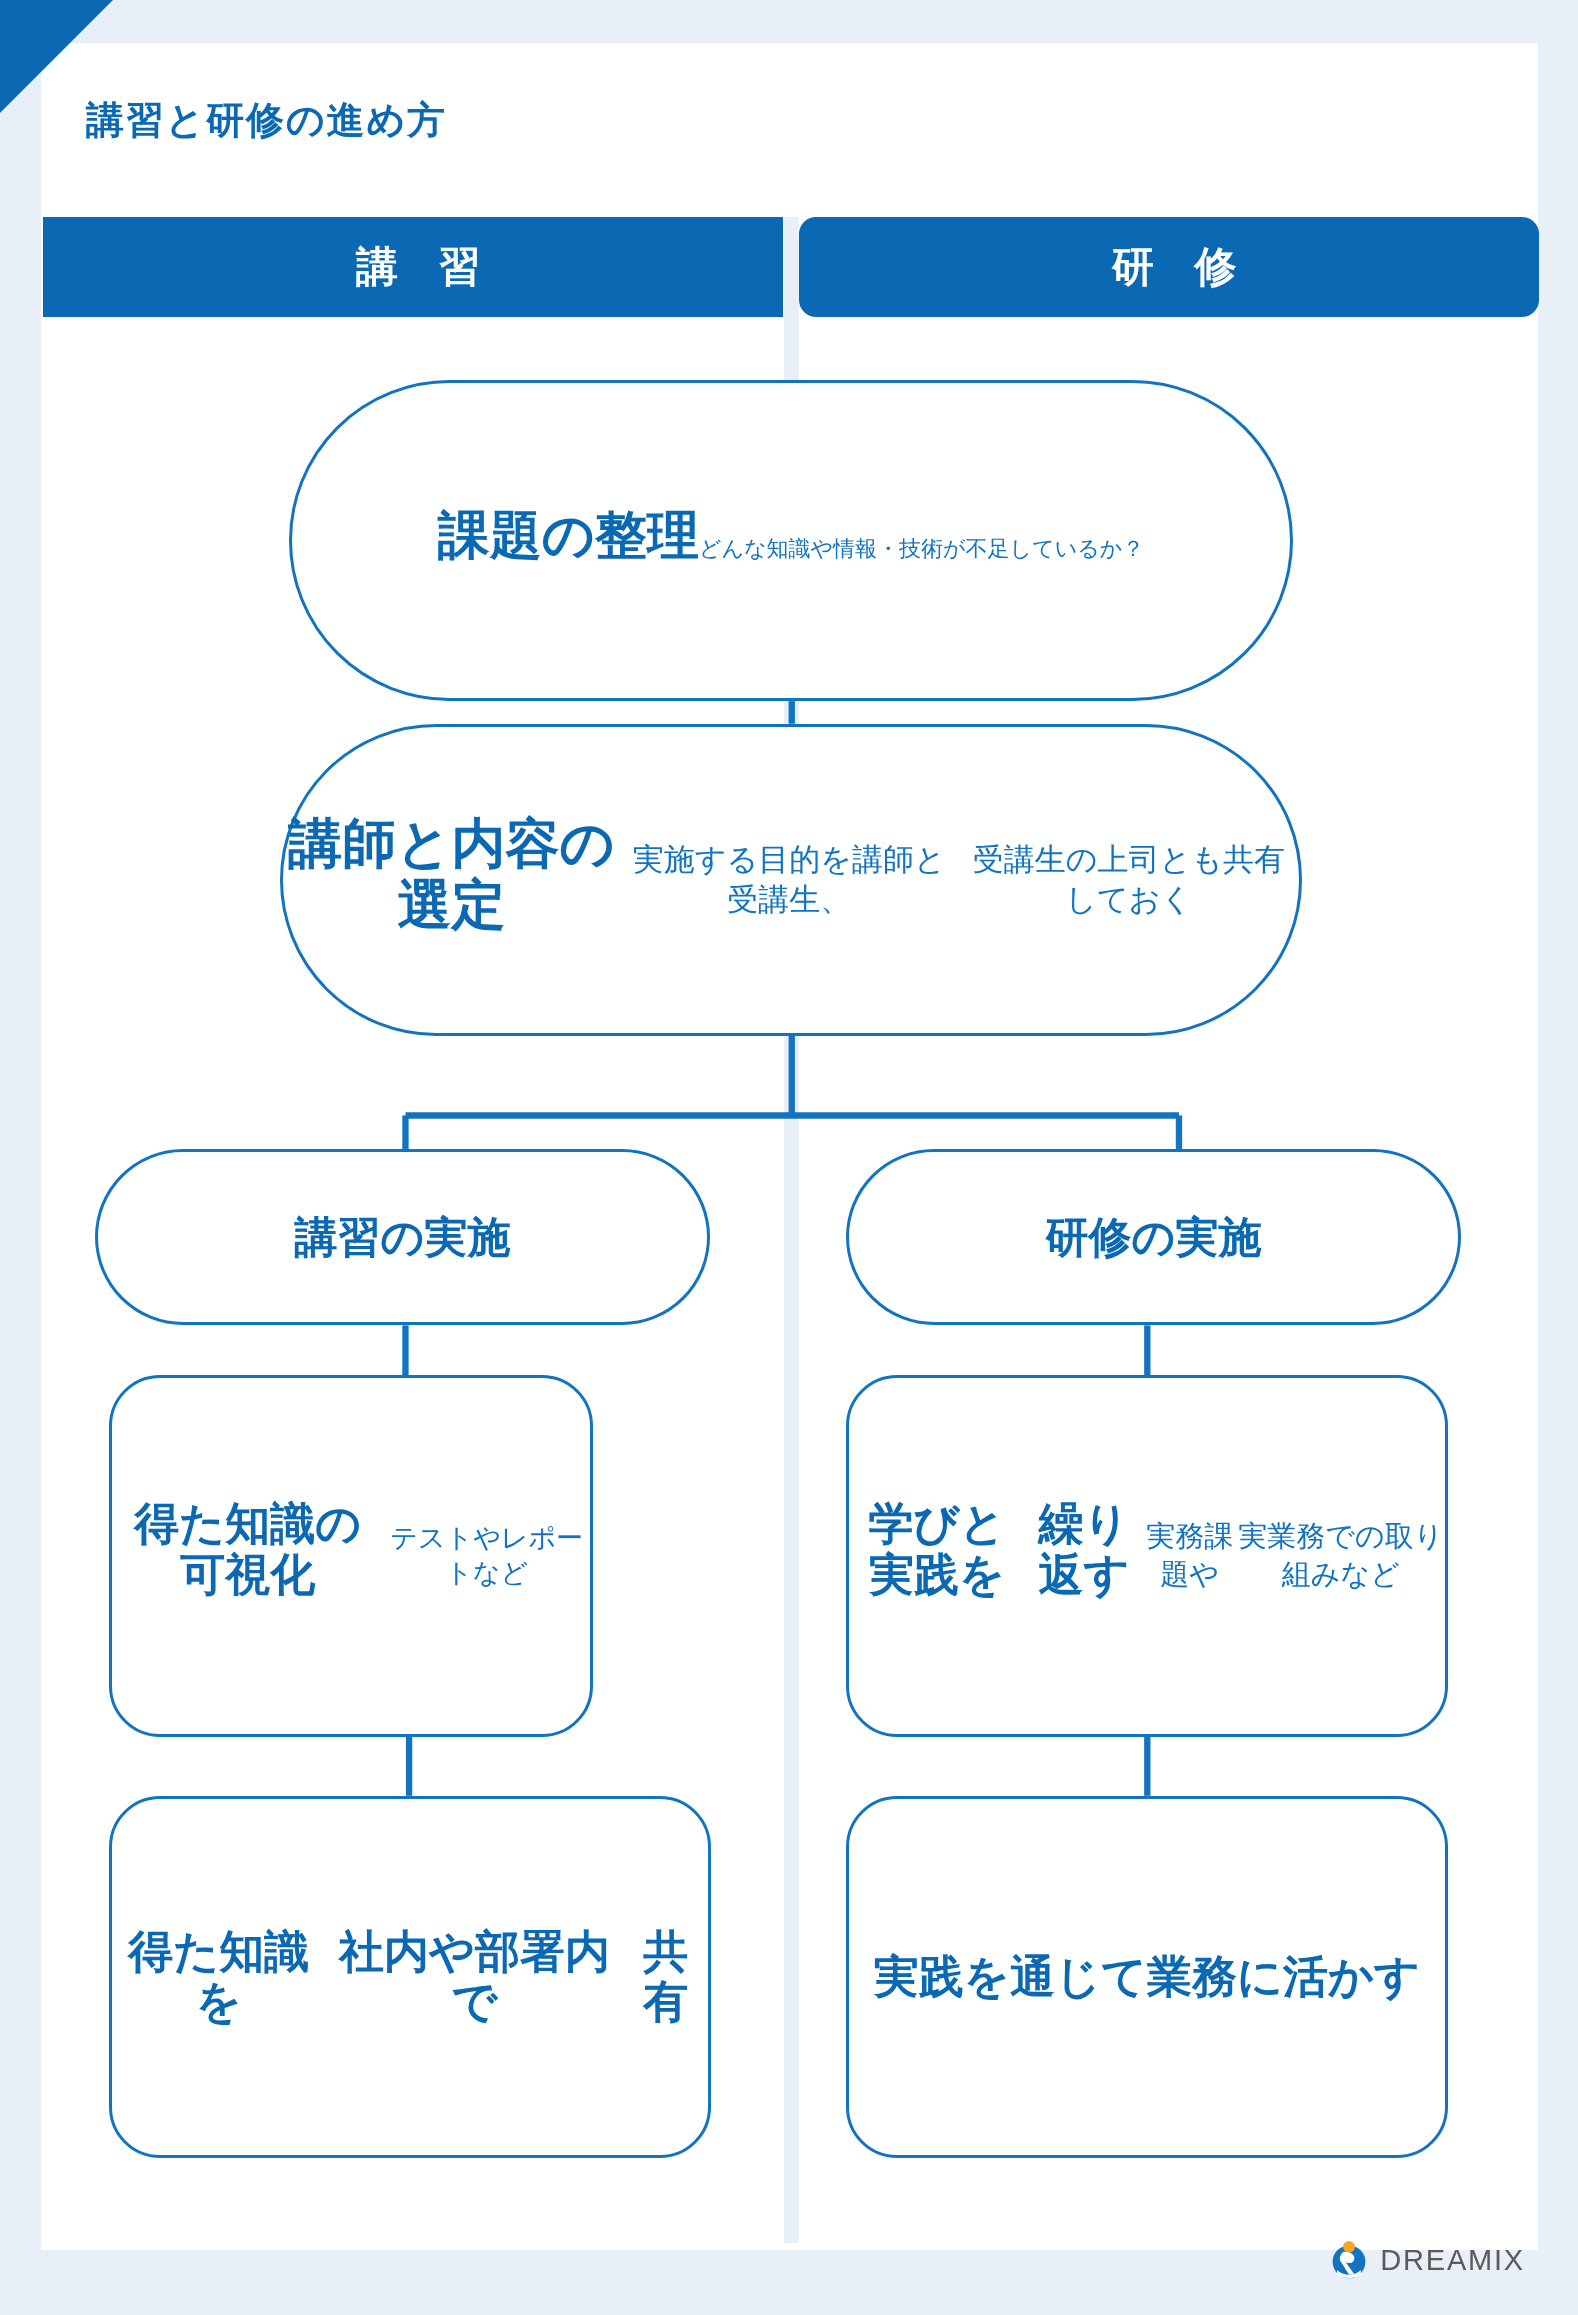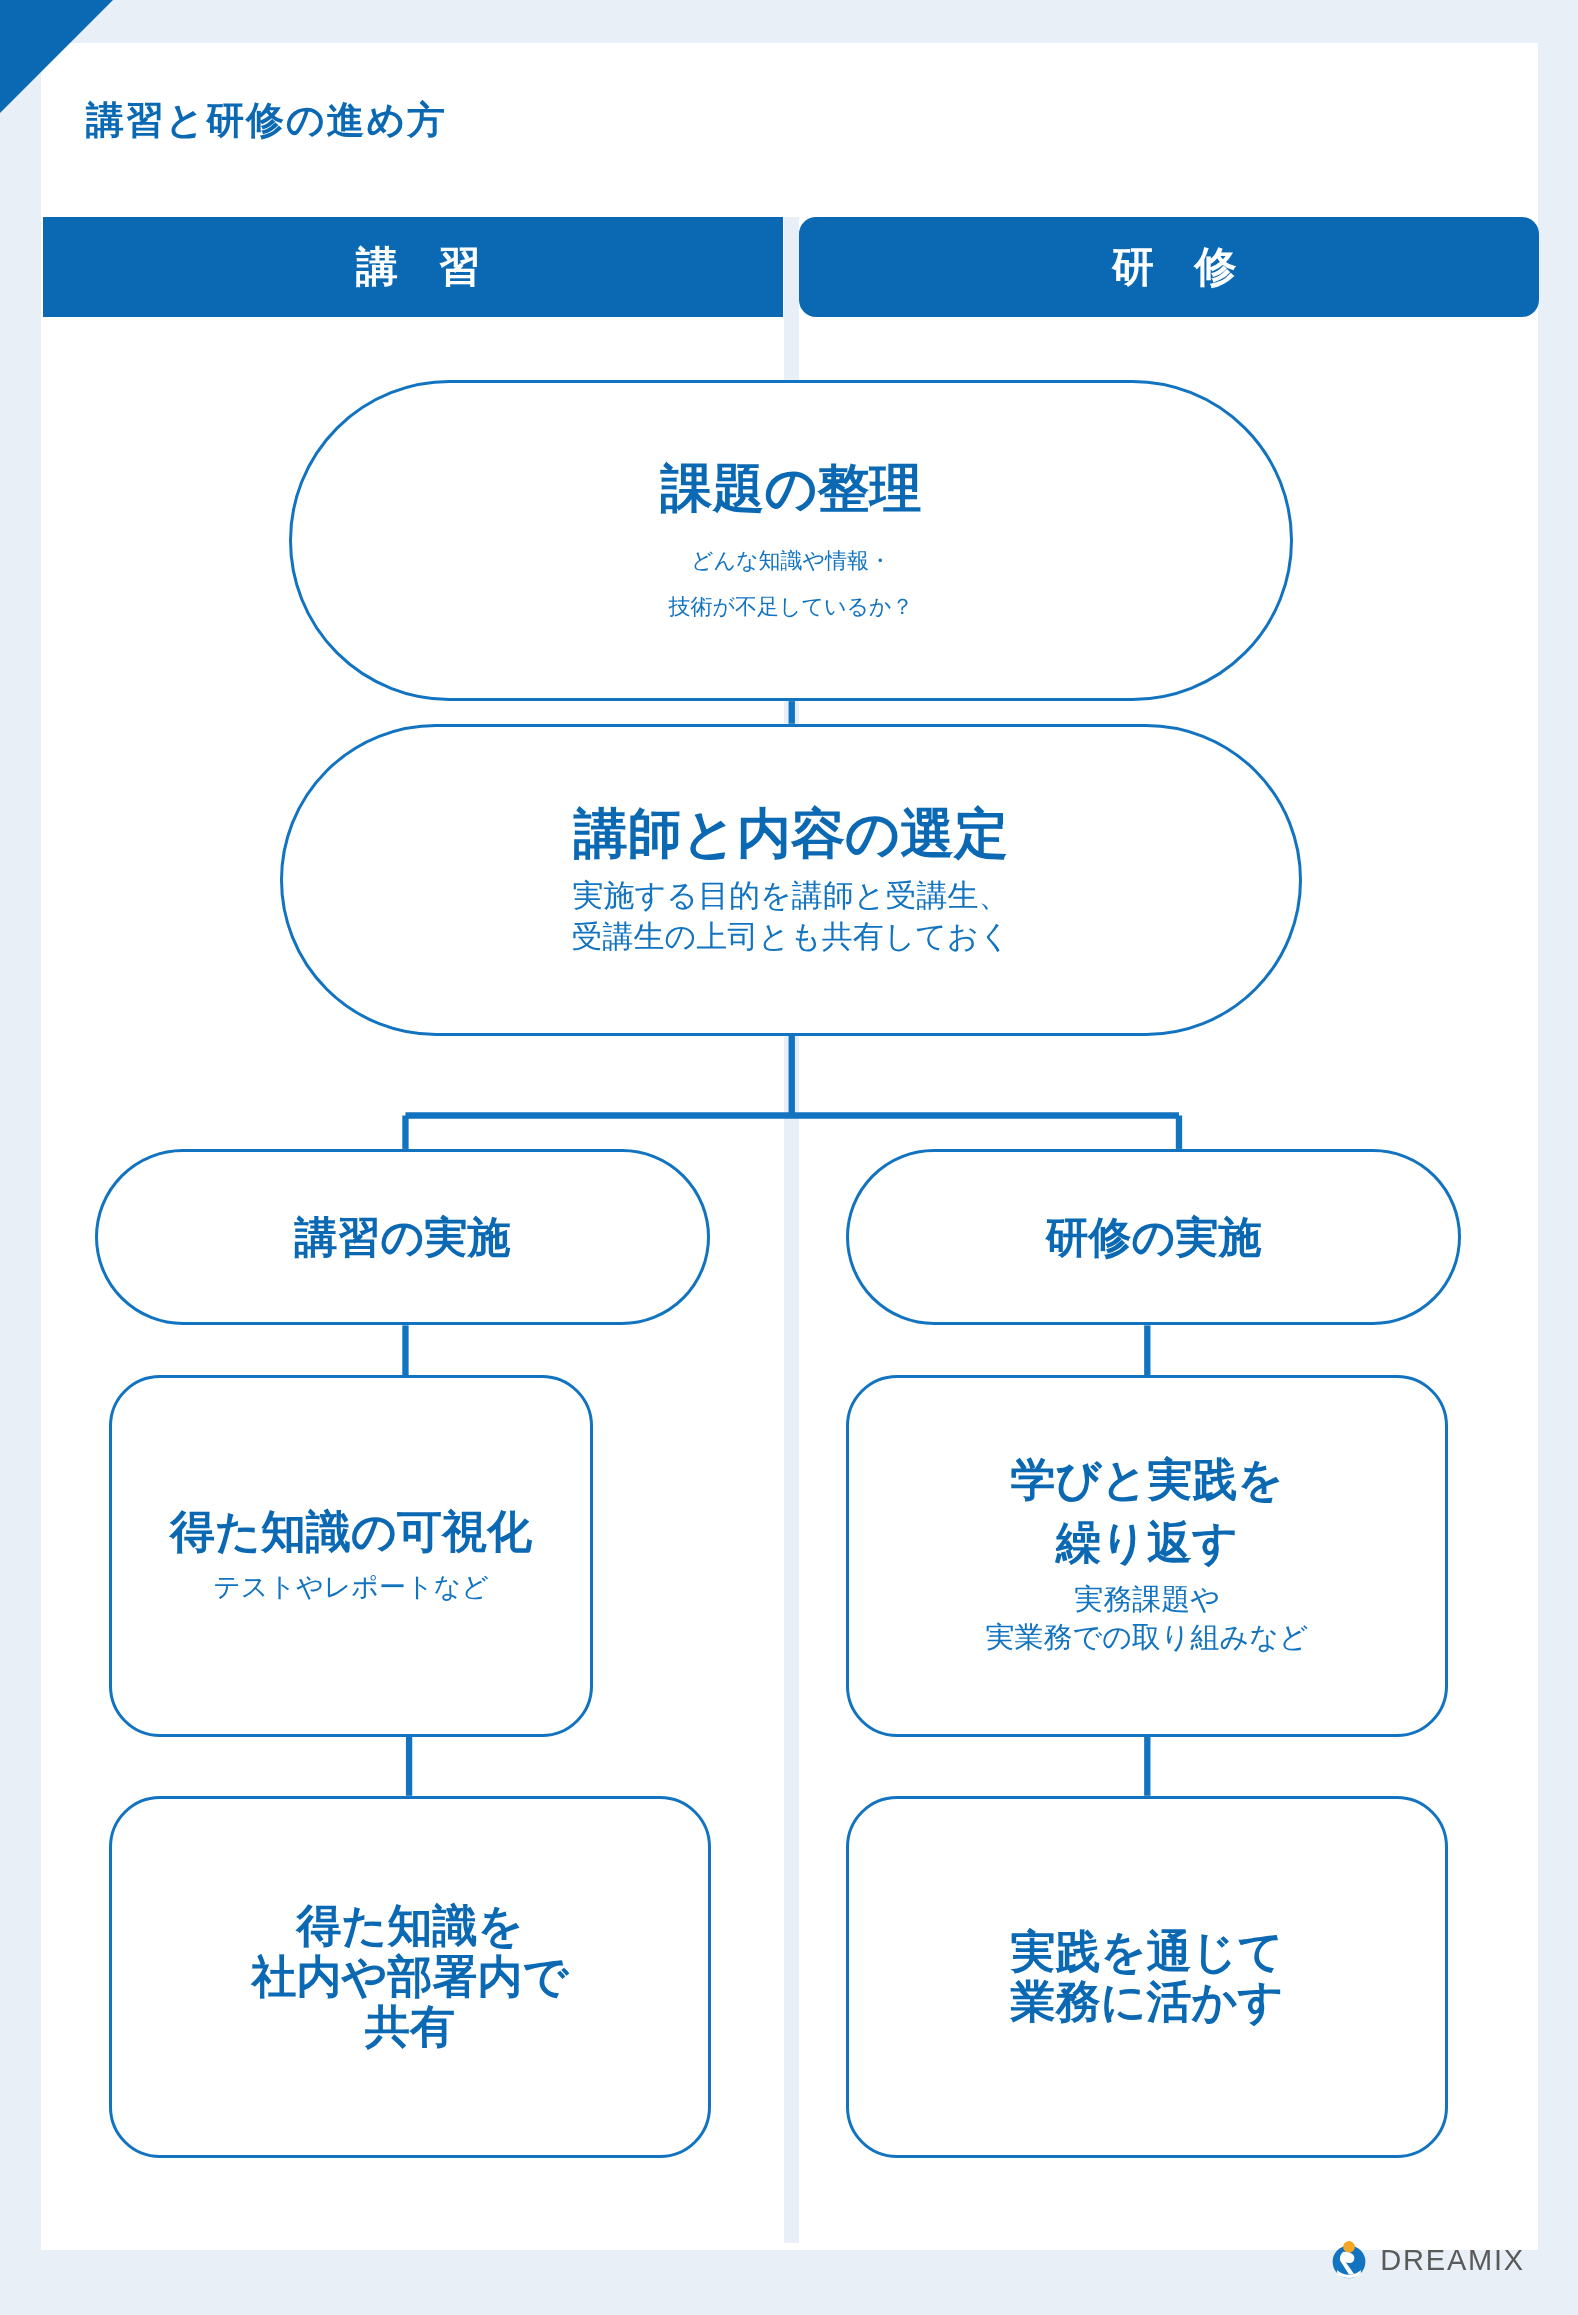"課題の整理" .node { flex-direction: column -> row }
